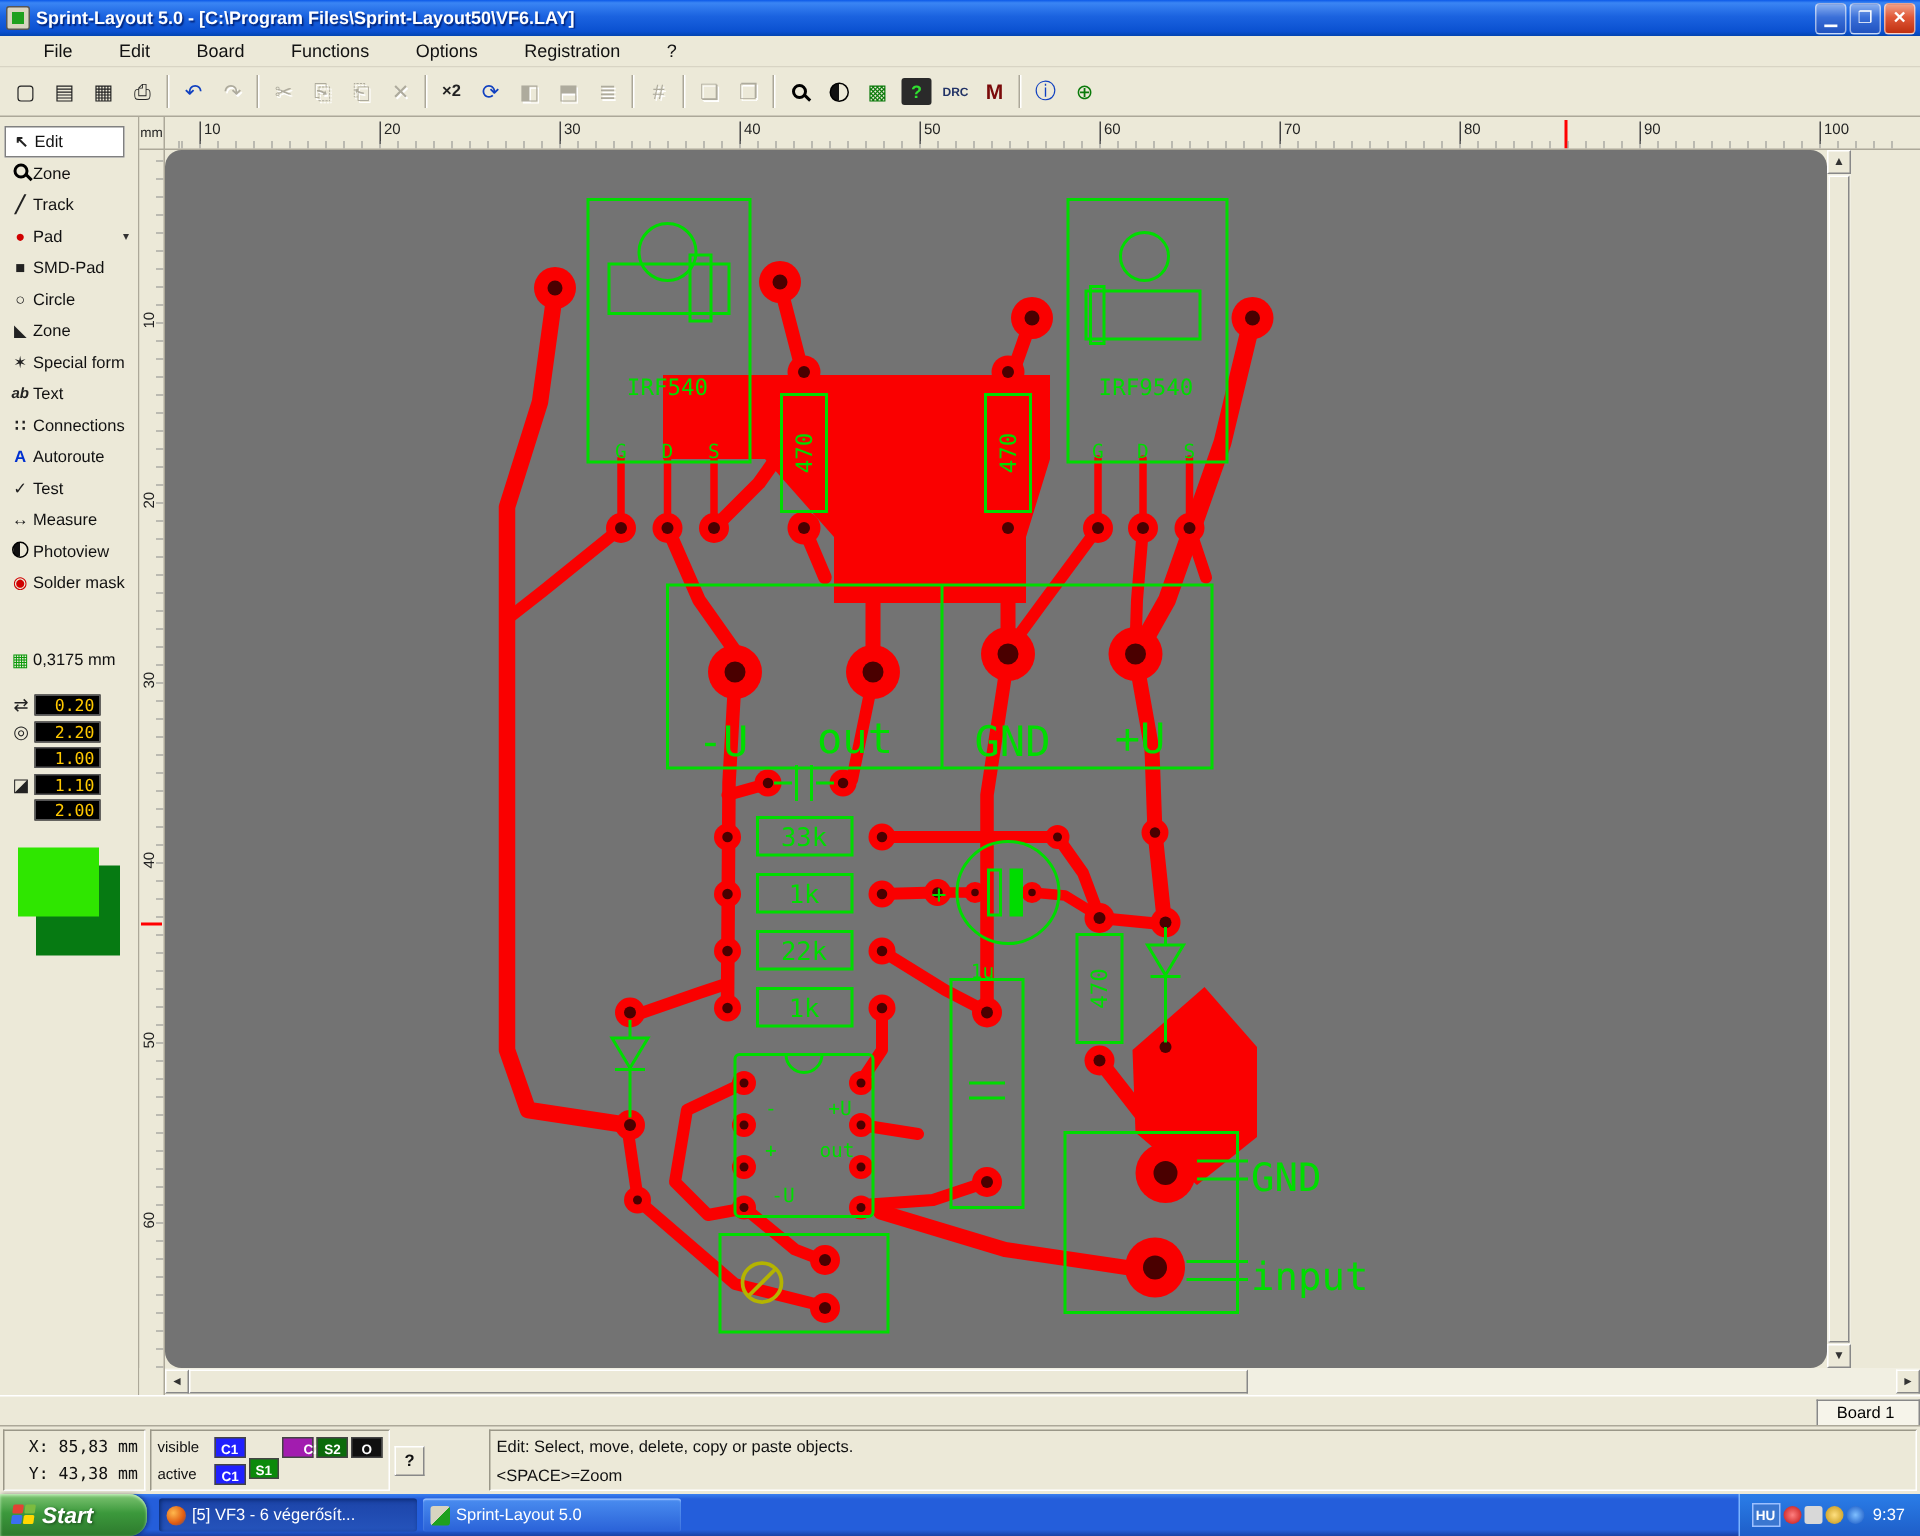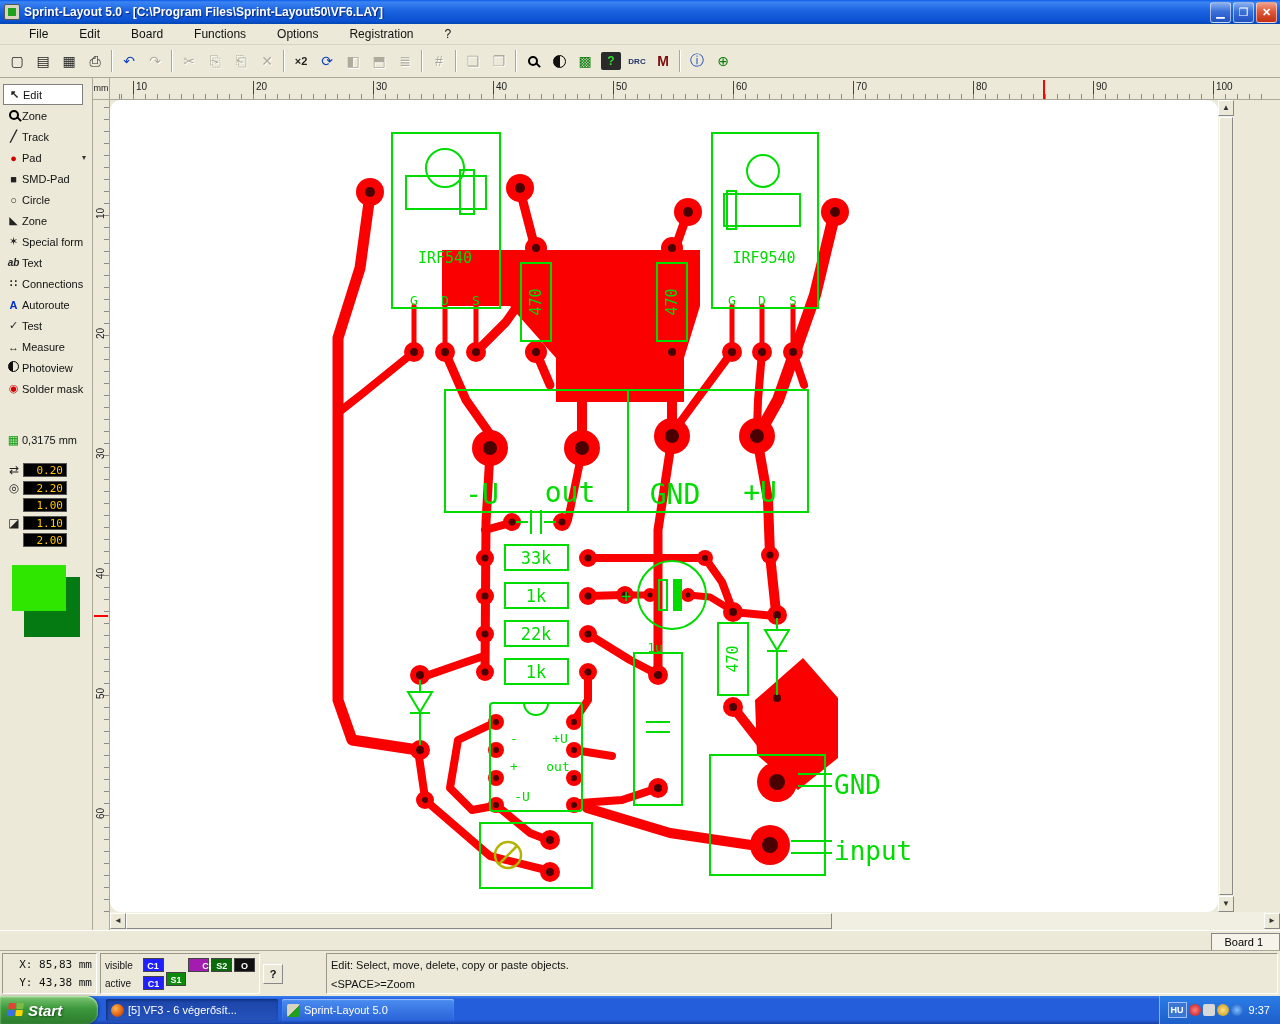"IRF540" .canvas { background: #ffffff -> #737373 }
